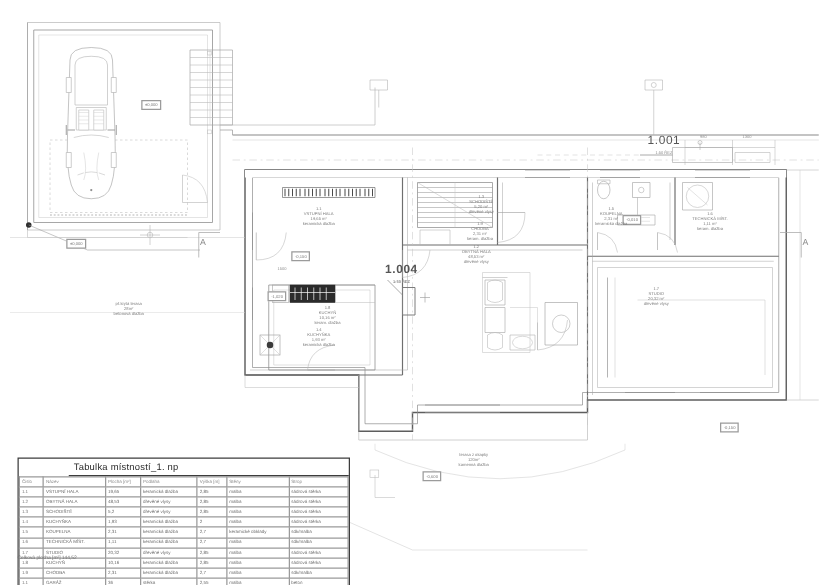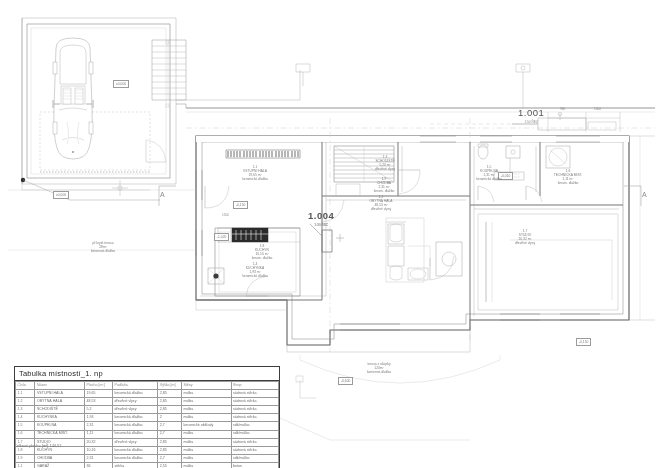"Tabulka místností_1. np" #room-table .tbl-title { margin-left: none -> 40px }
